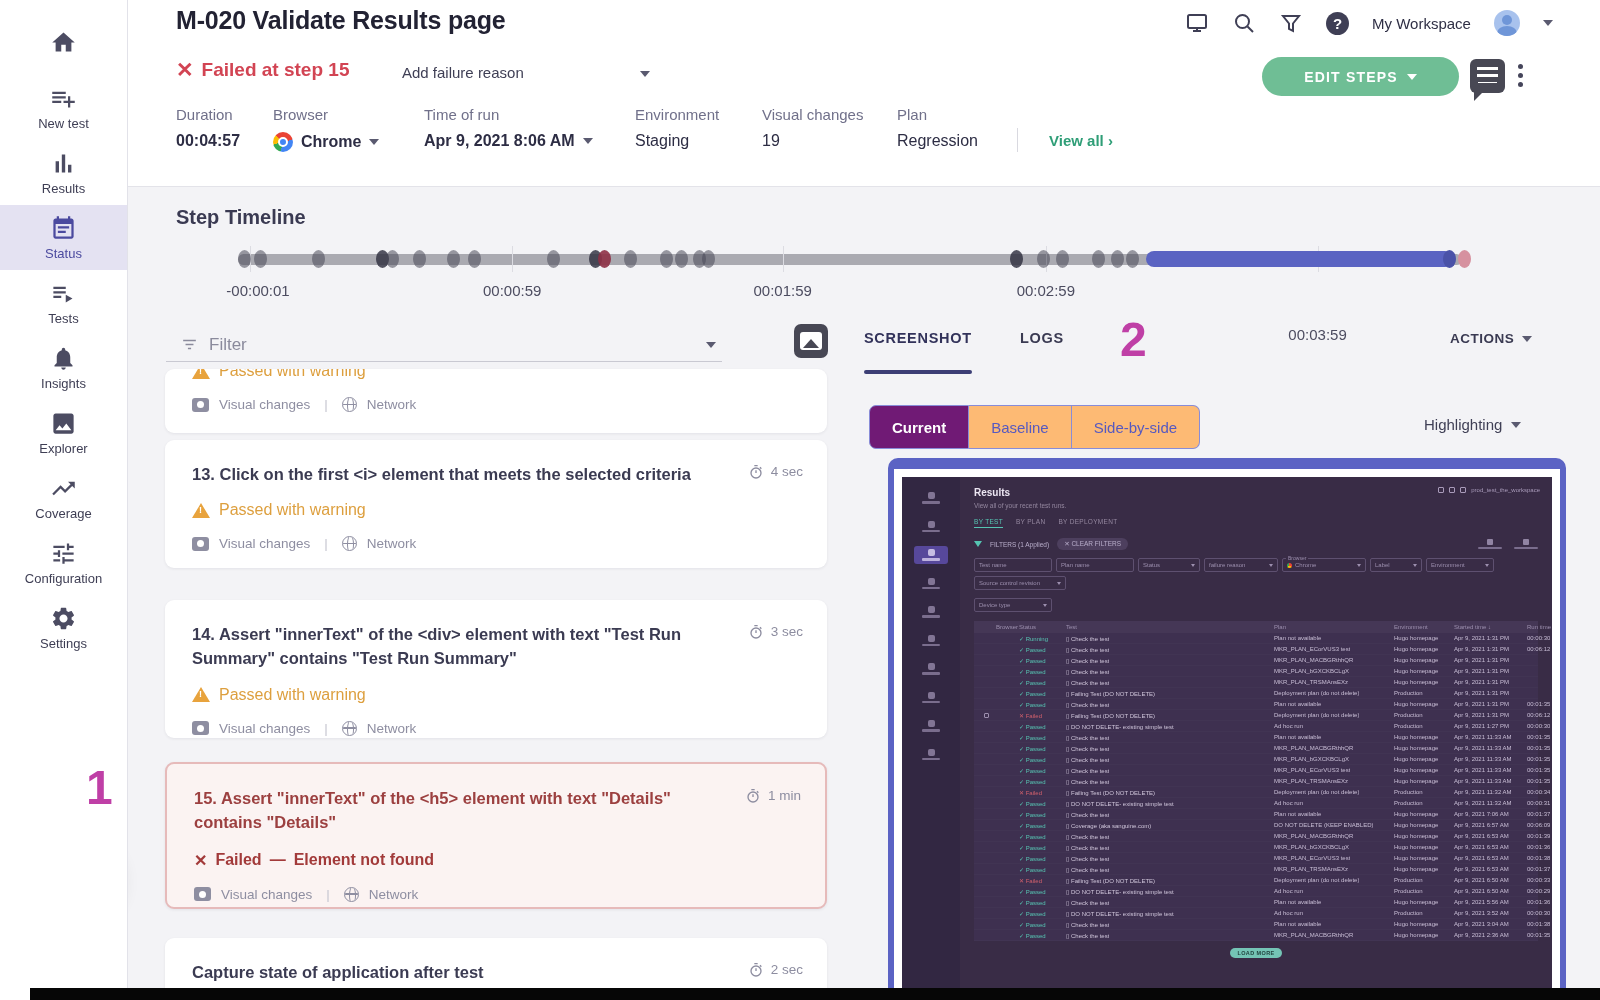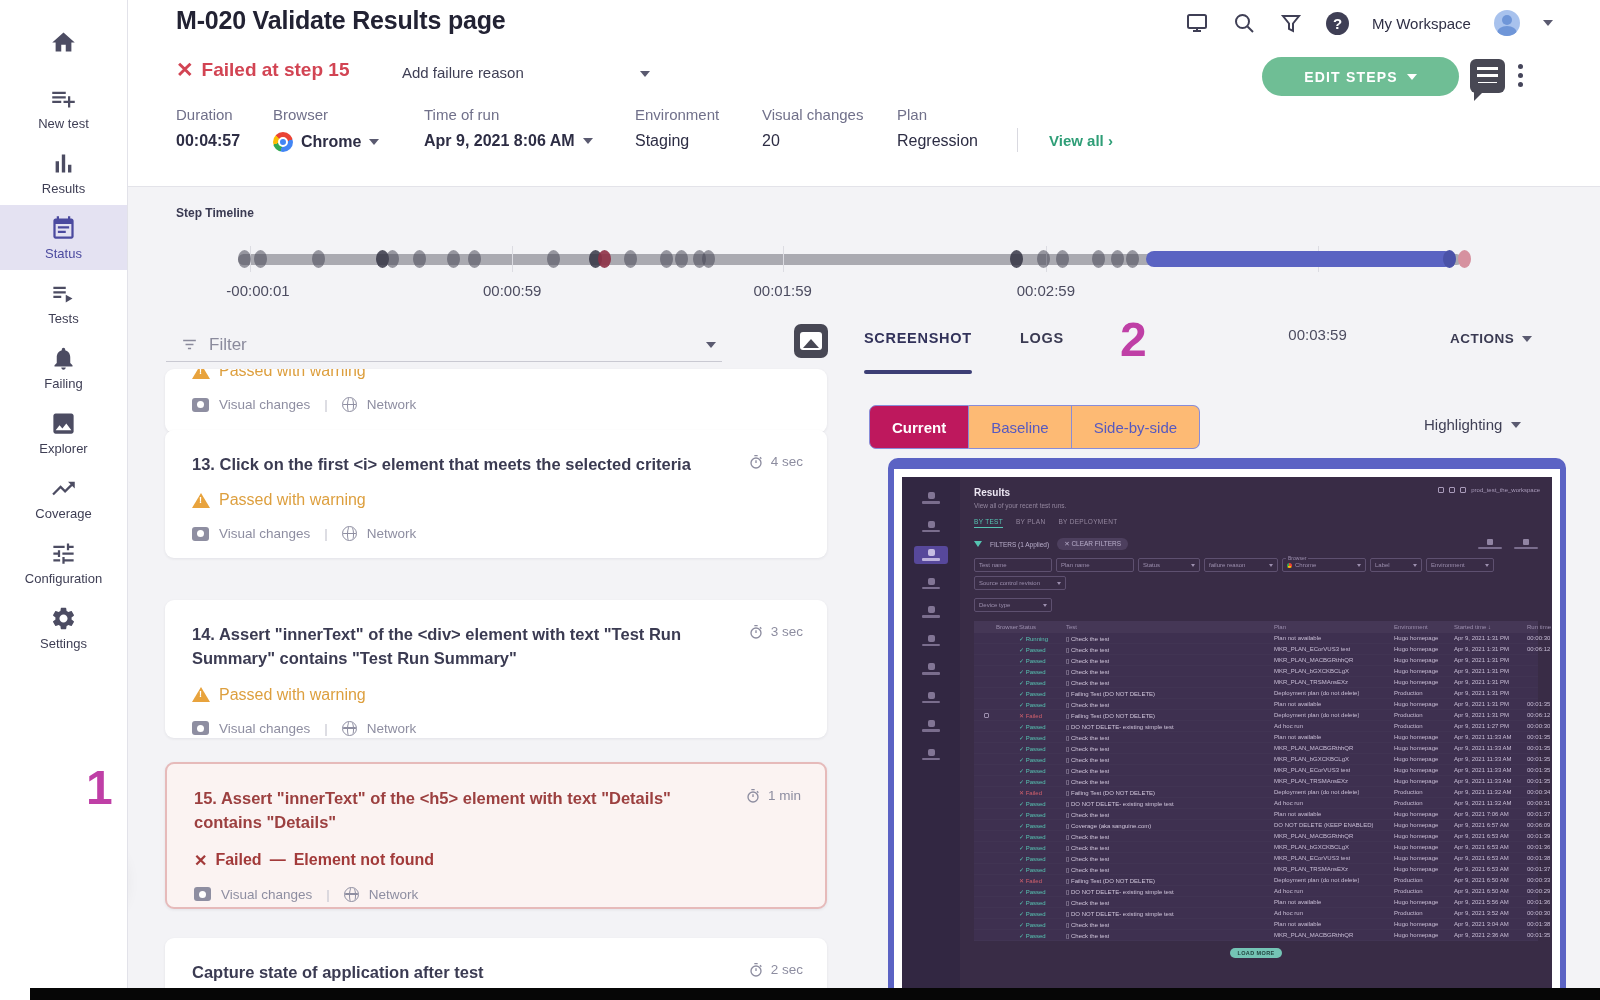"20" div.meta-value { text: 20 -> 19 }
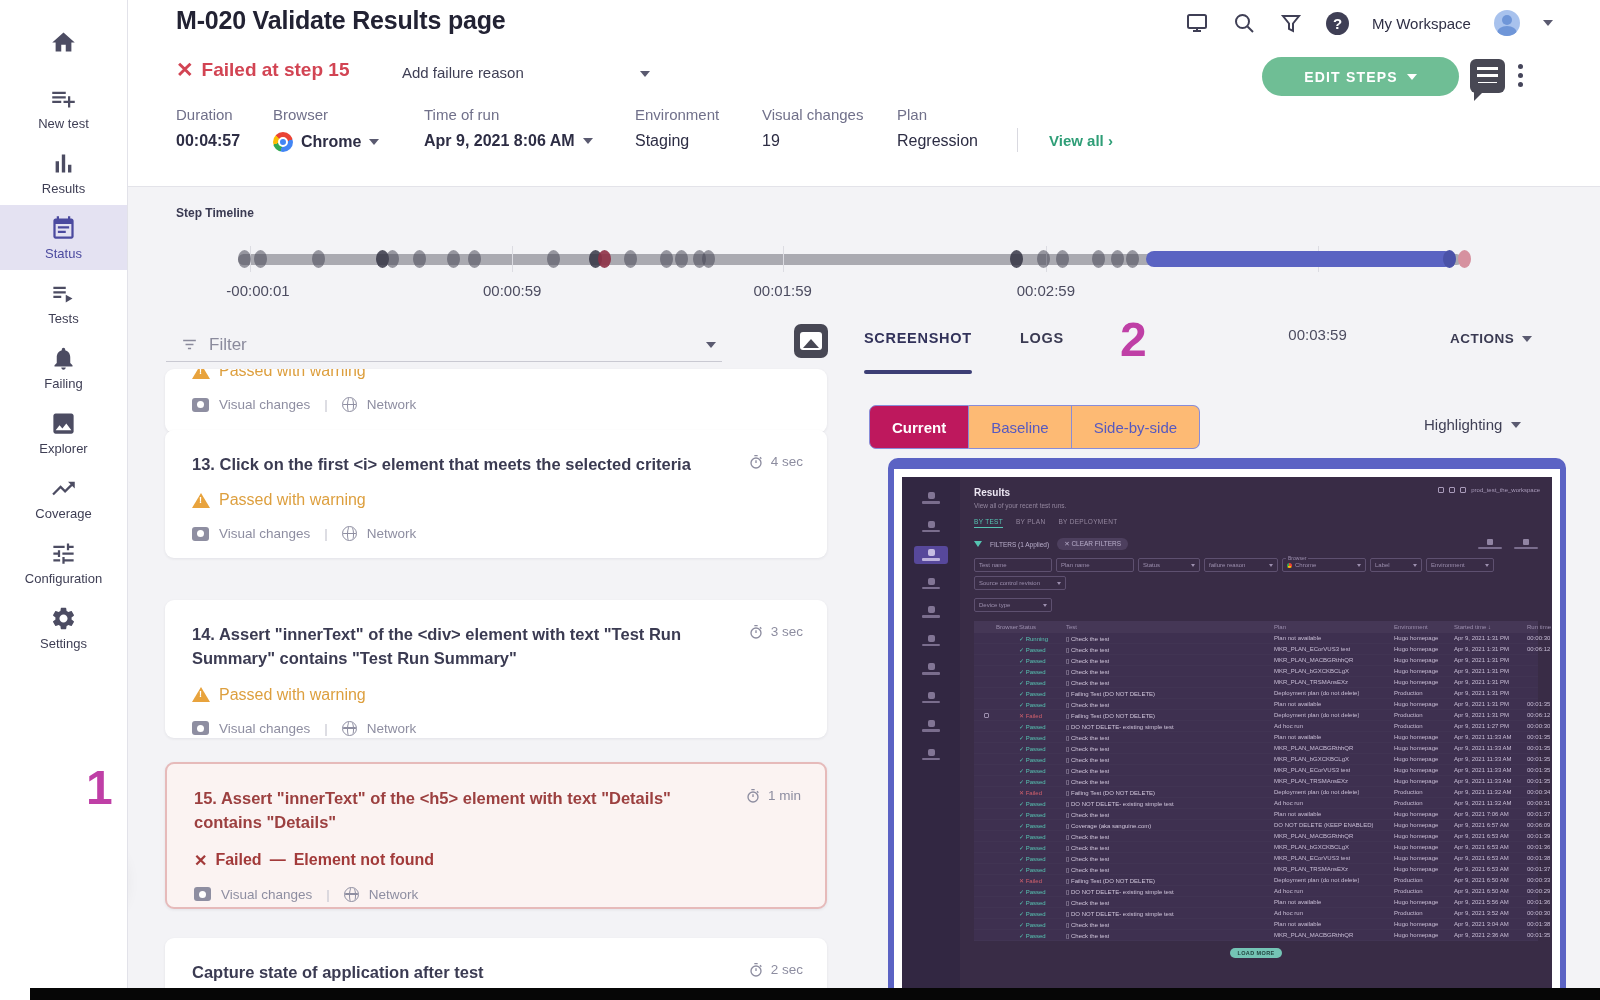"Step Timeline" #timeline-title { font-size: 12px -> 20px }
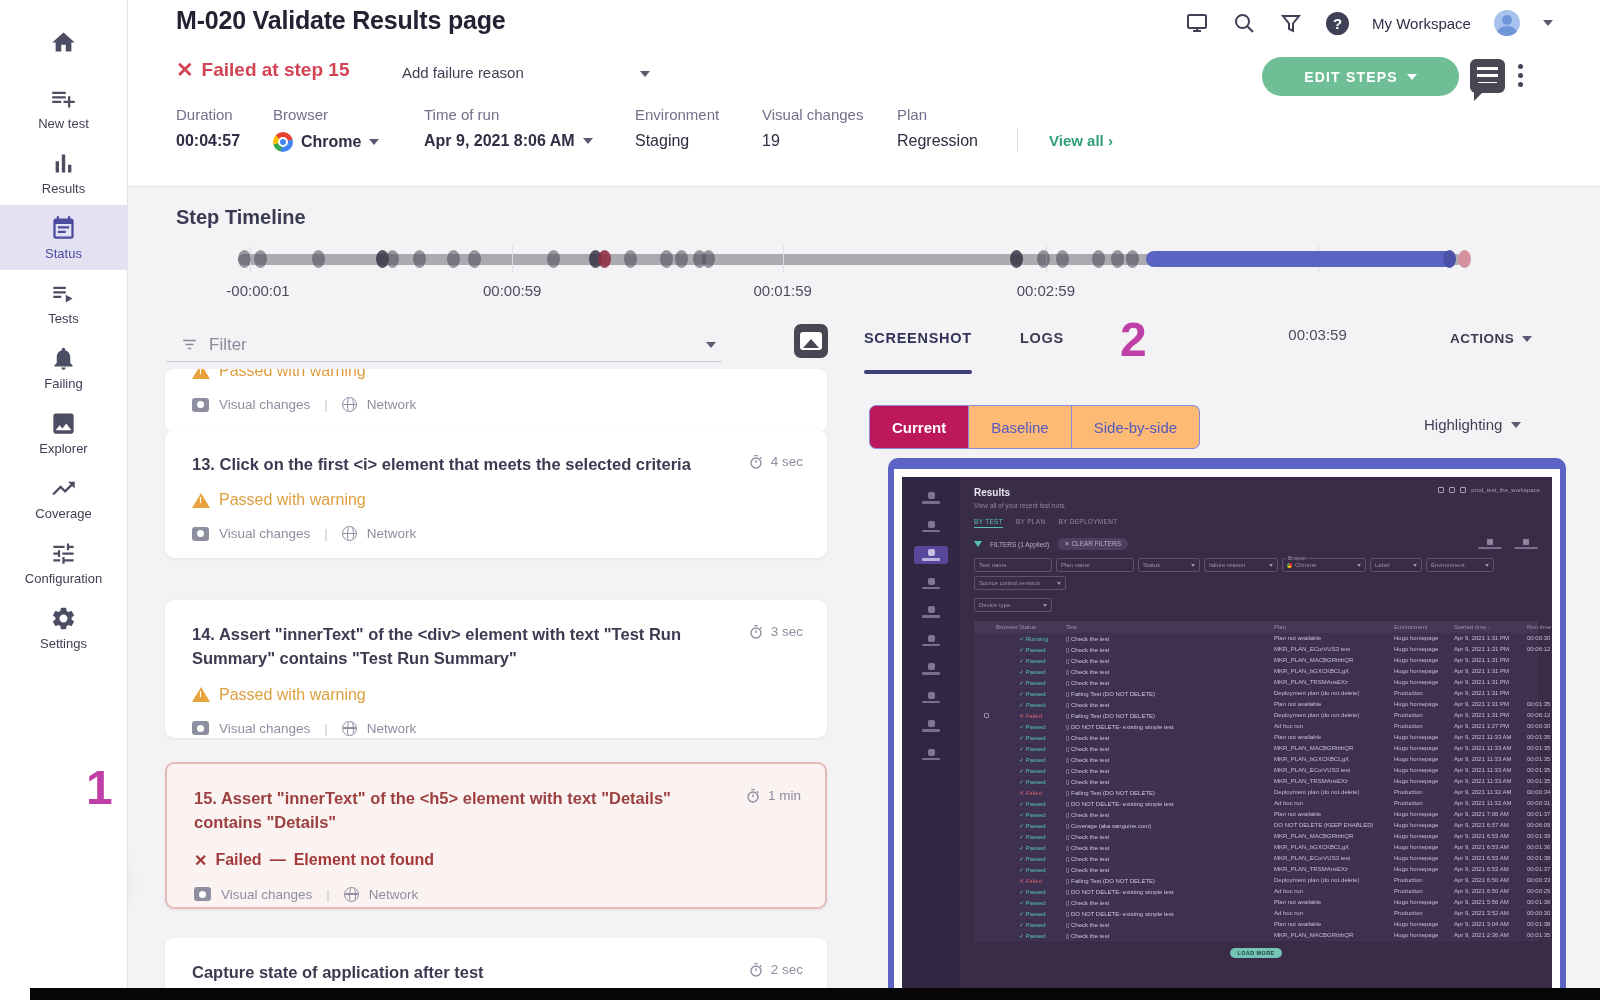"Failing" span.nav-label { text: Failing -> Insights }
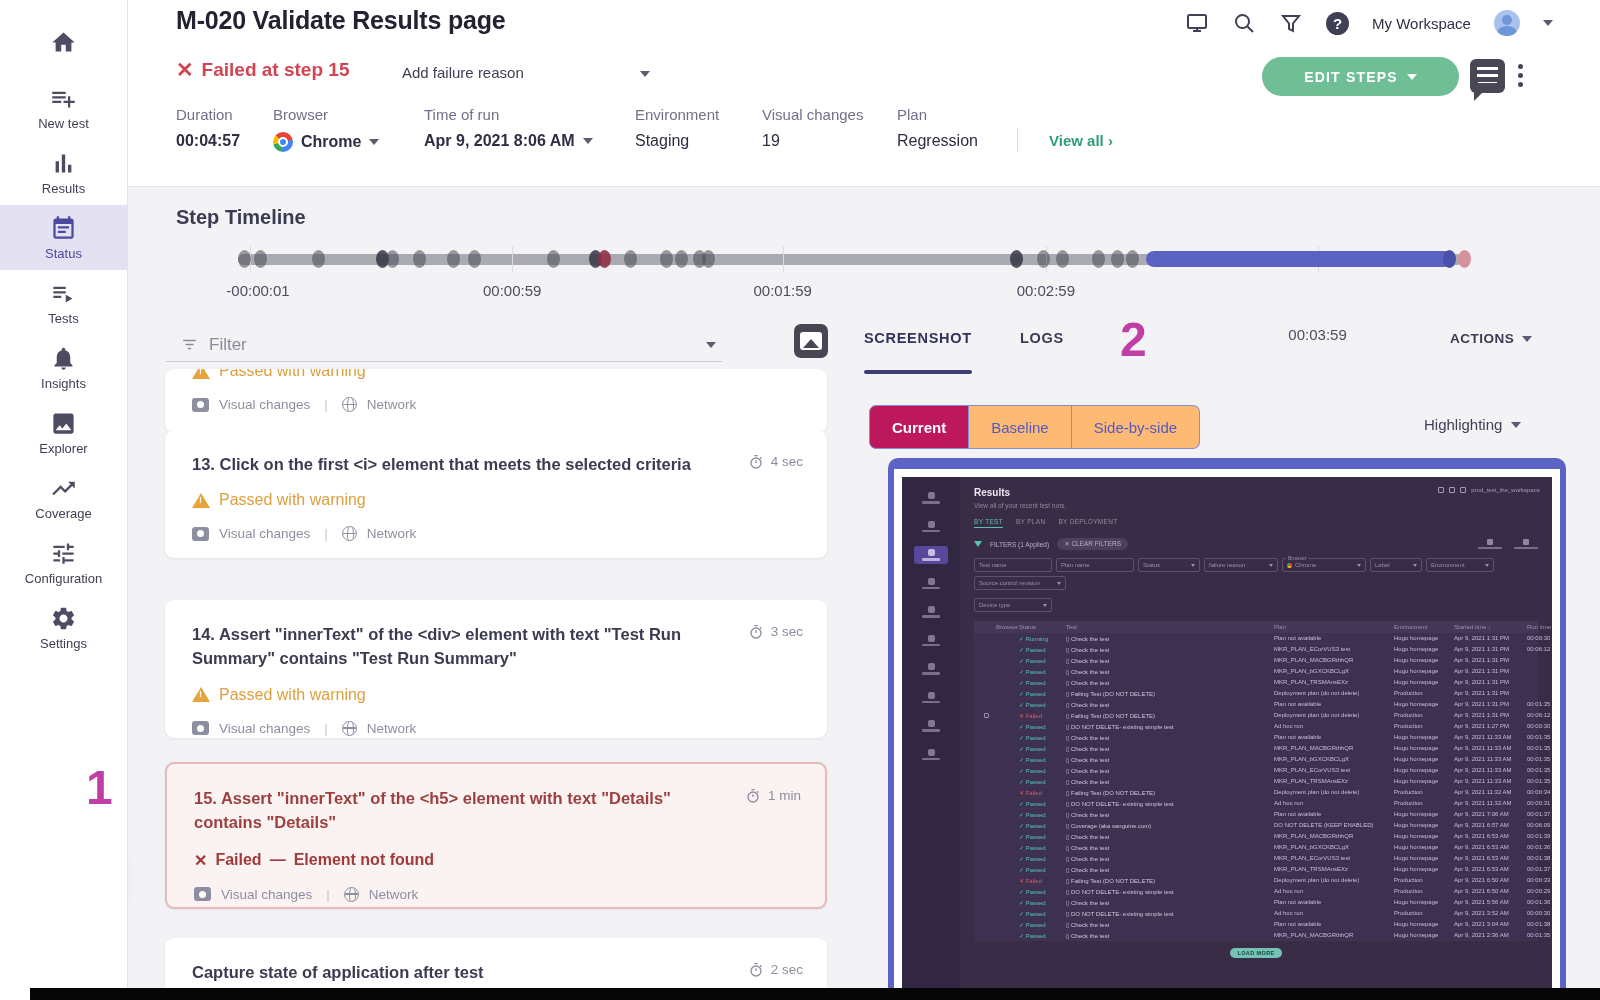"Current" .vbtn:first-child { background: #be185d -> #701a75 }
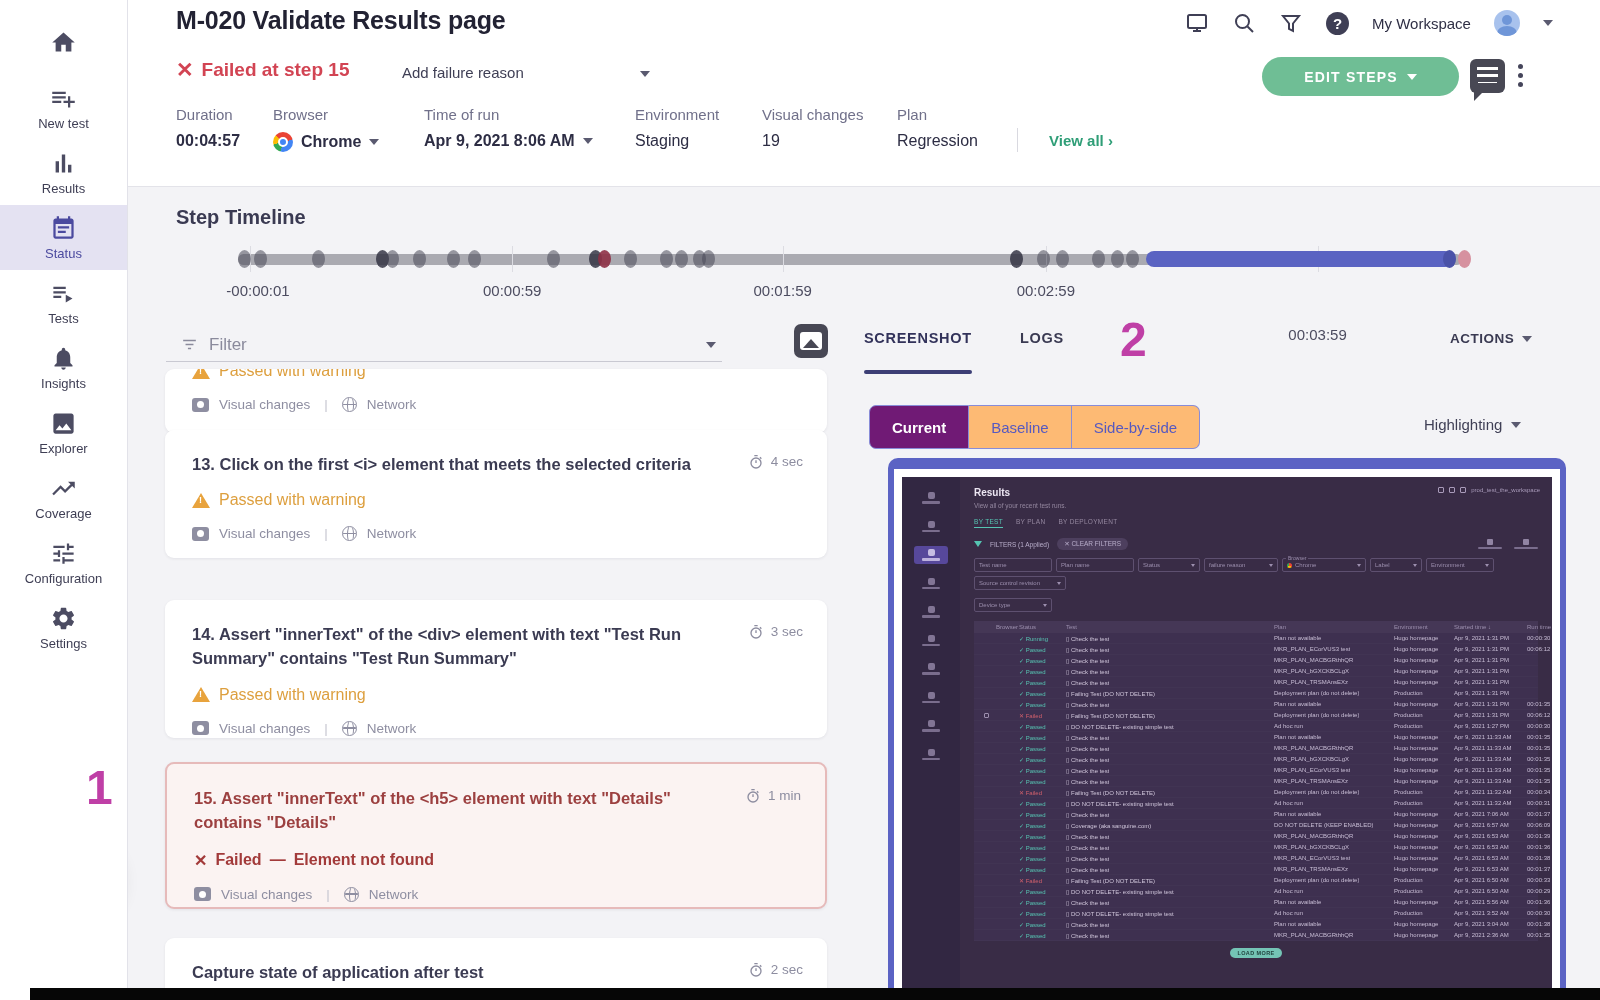"13. Click on the first" #card-13 { top: 430px -> 440px }
